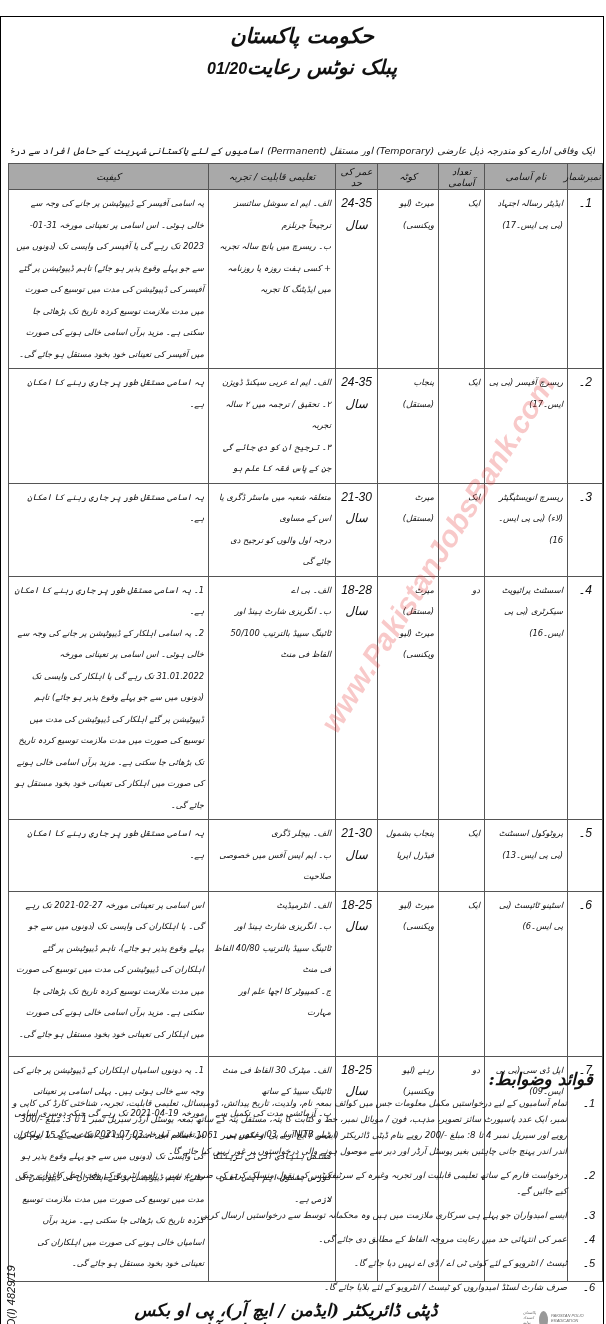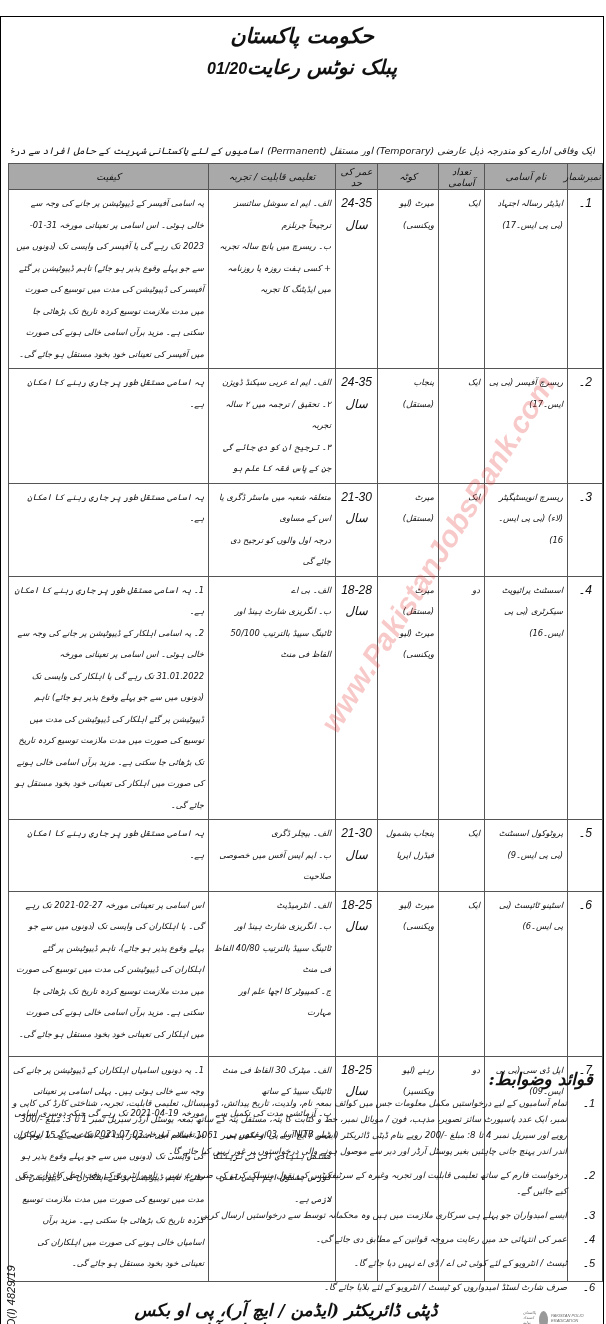"پروٹوکول اسسٹنٹ (بی پی ایس۔9)" td.post { text: 9 -> 13 }
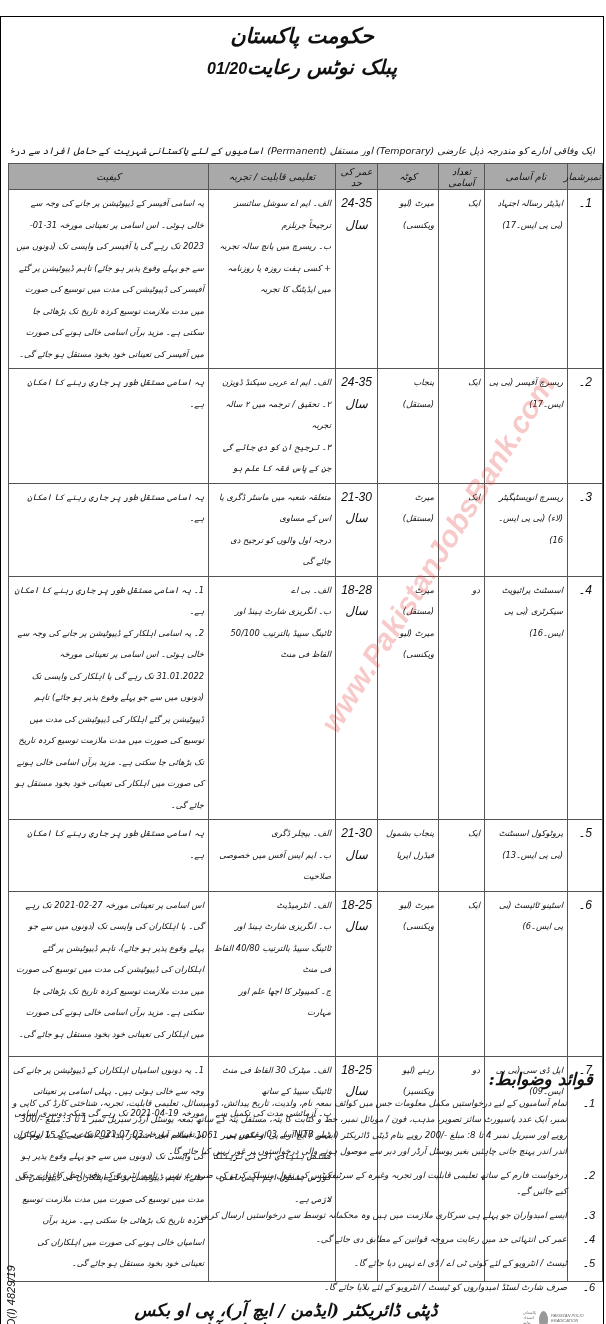"عمر کی انتہائی حد میں" span.rt { text: قوانین -> الفاظ }
